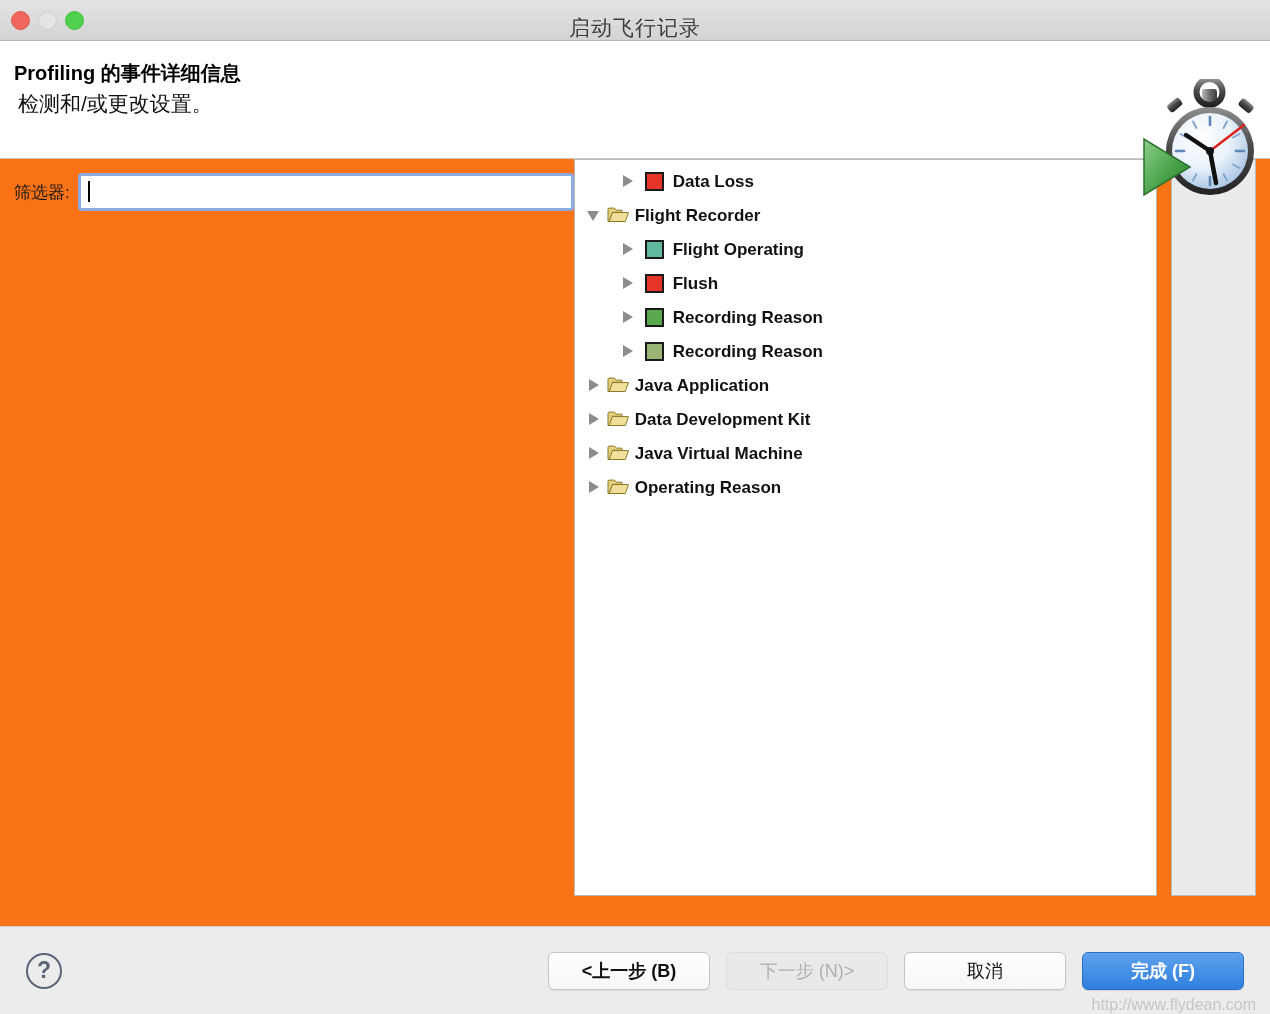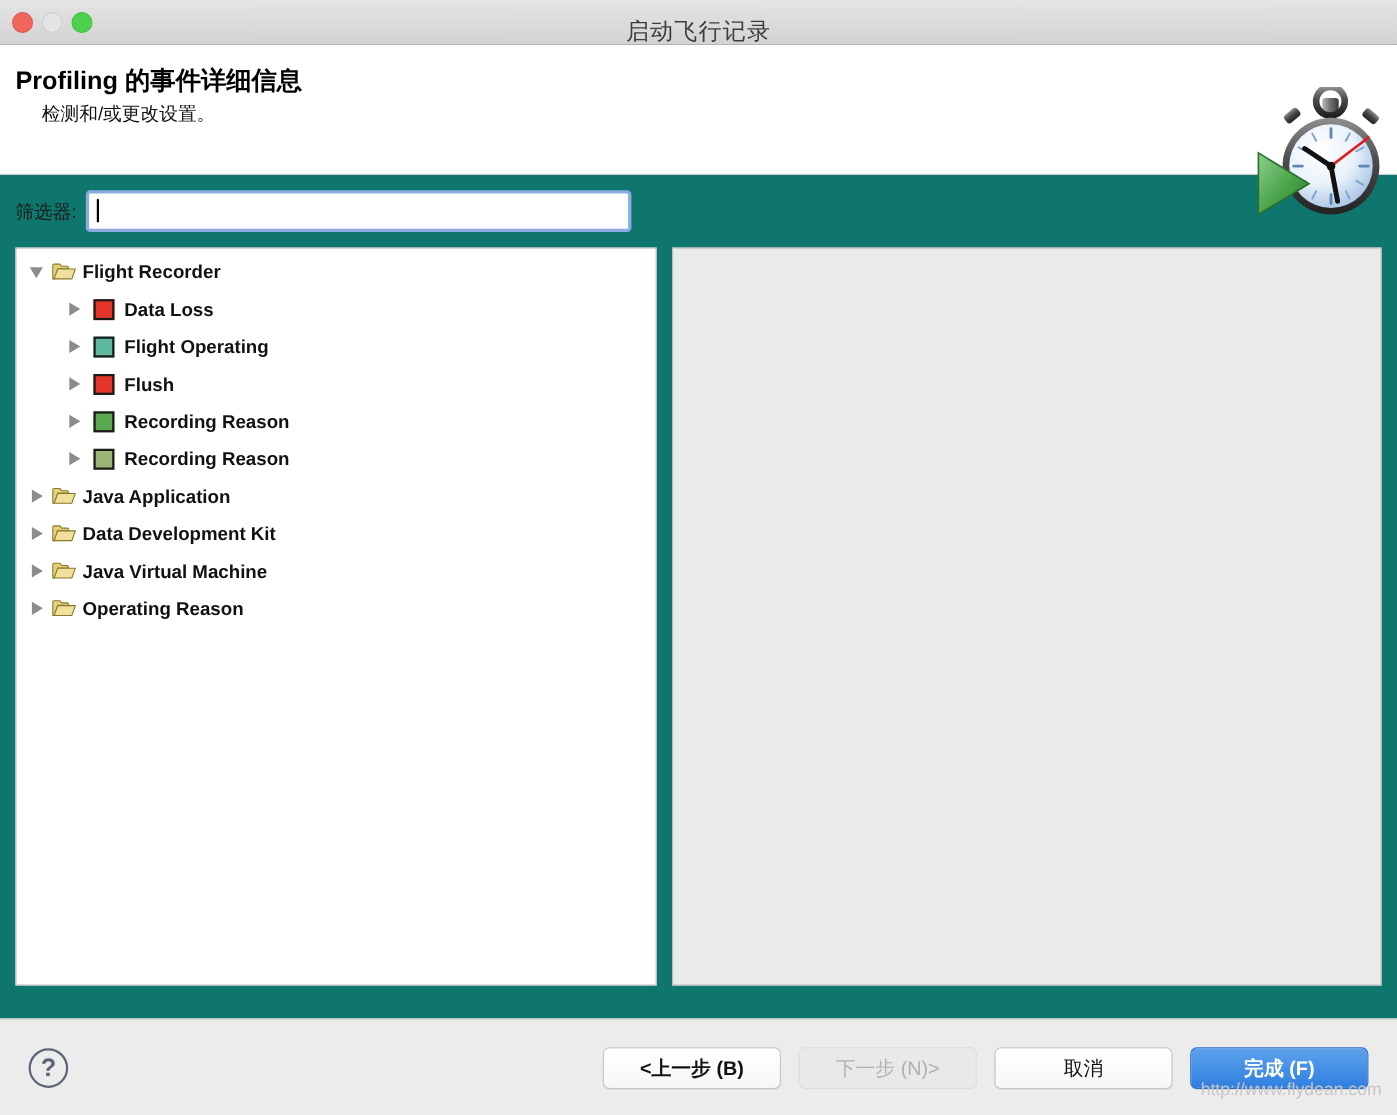"Profiling 的事件详细信息" .header-title { font-size: 23px -> 20px }
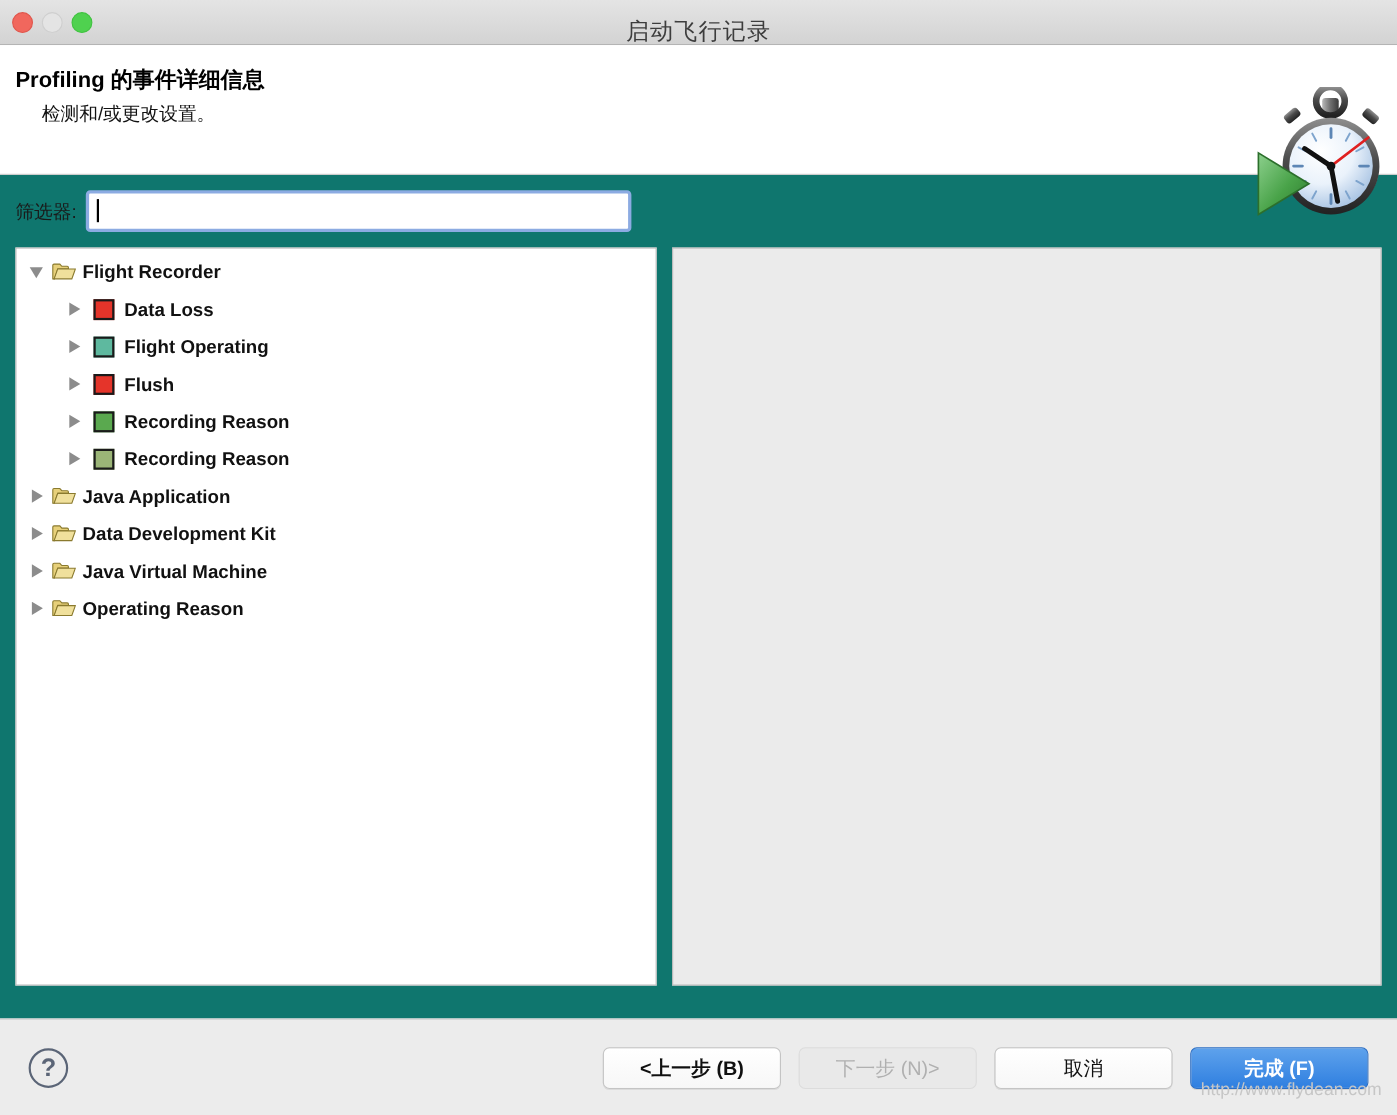"检测和/或更改设置。" .header-sub { font-size: 17px -> 21px; margin-left: 24px -> 4px }
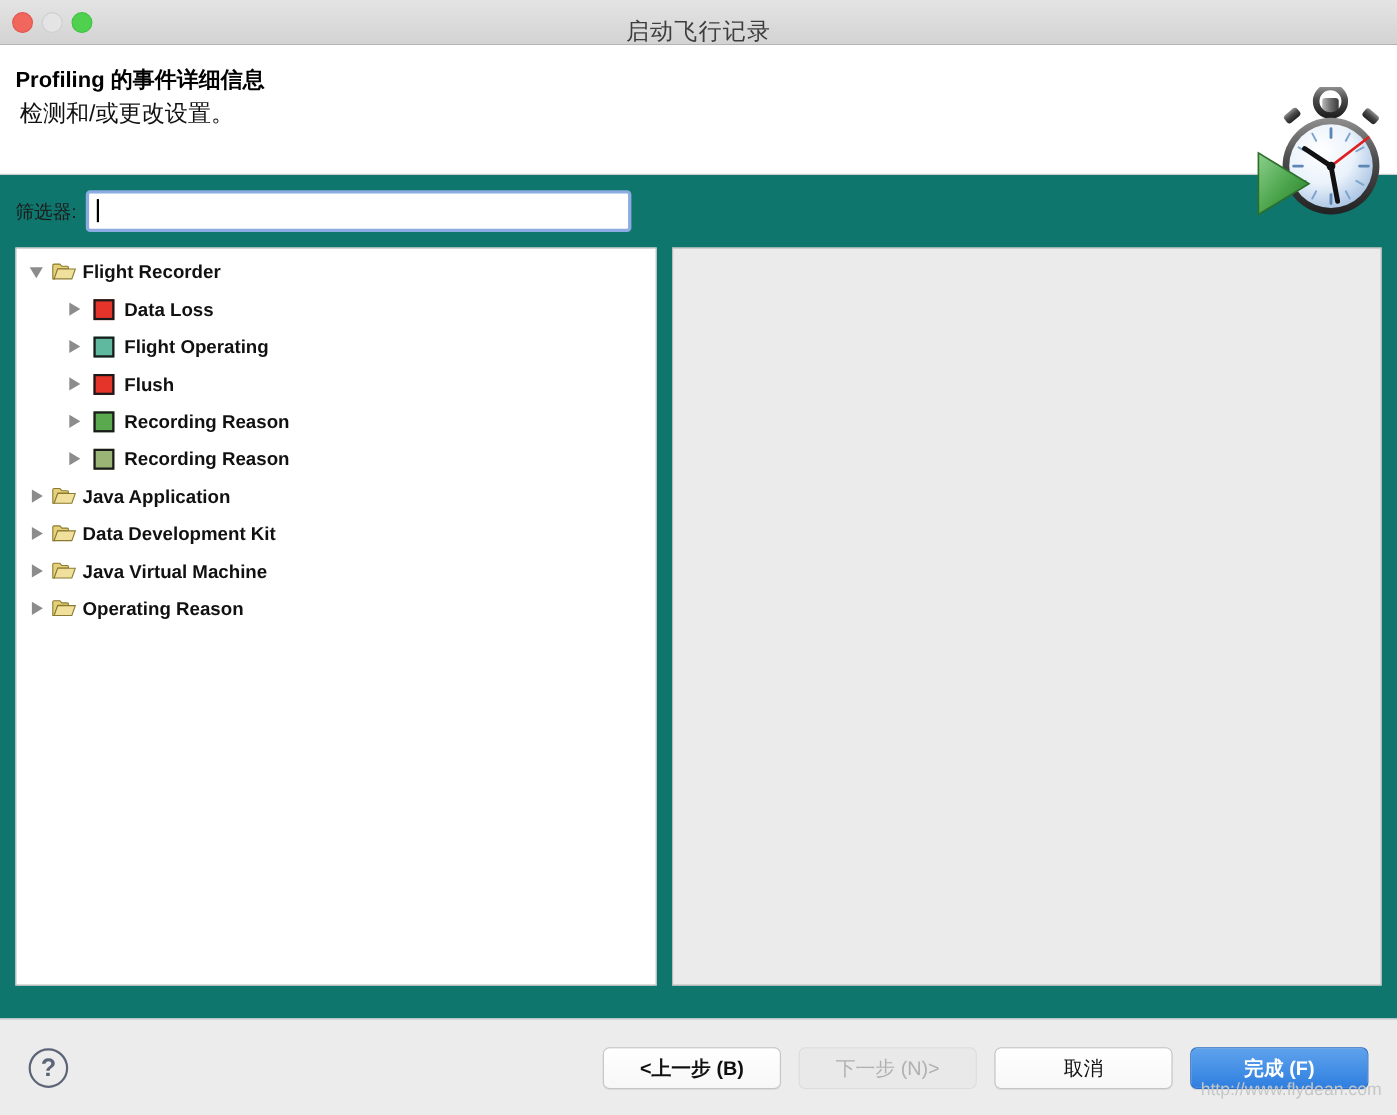"筛选器:" .content { background: #0f766e -> #f97316; flex-direction: column -> row }
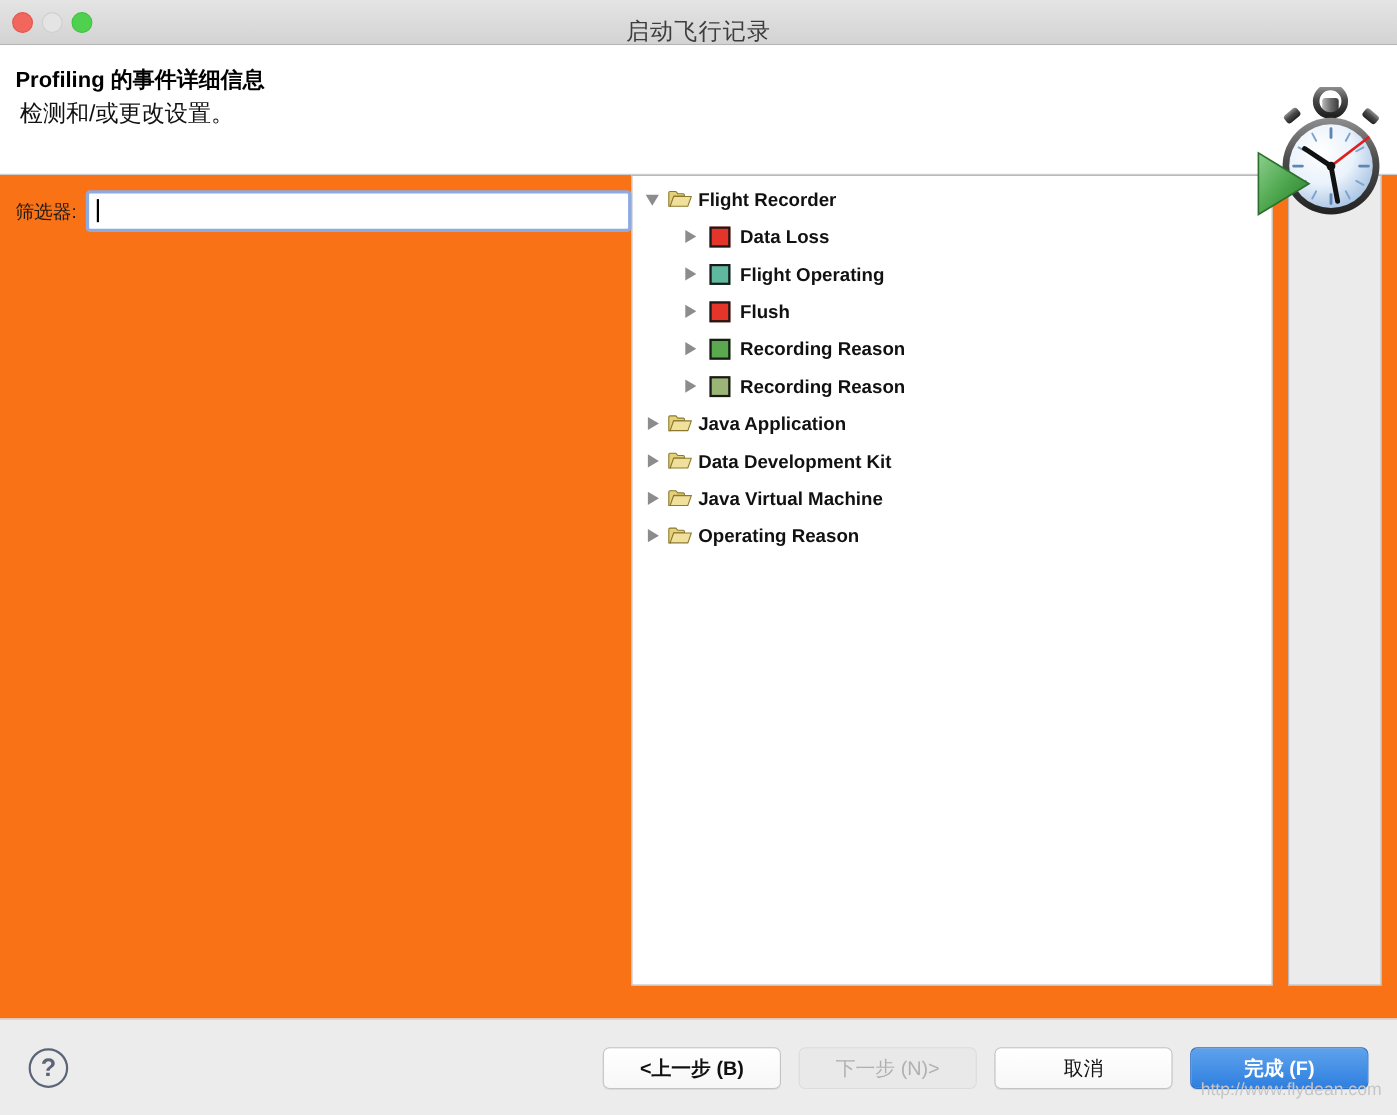"Flight Recorder" div.tree-node { order: before "Data Loss" -> after "Data Loss" }
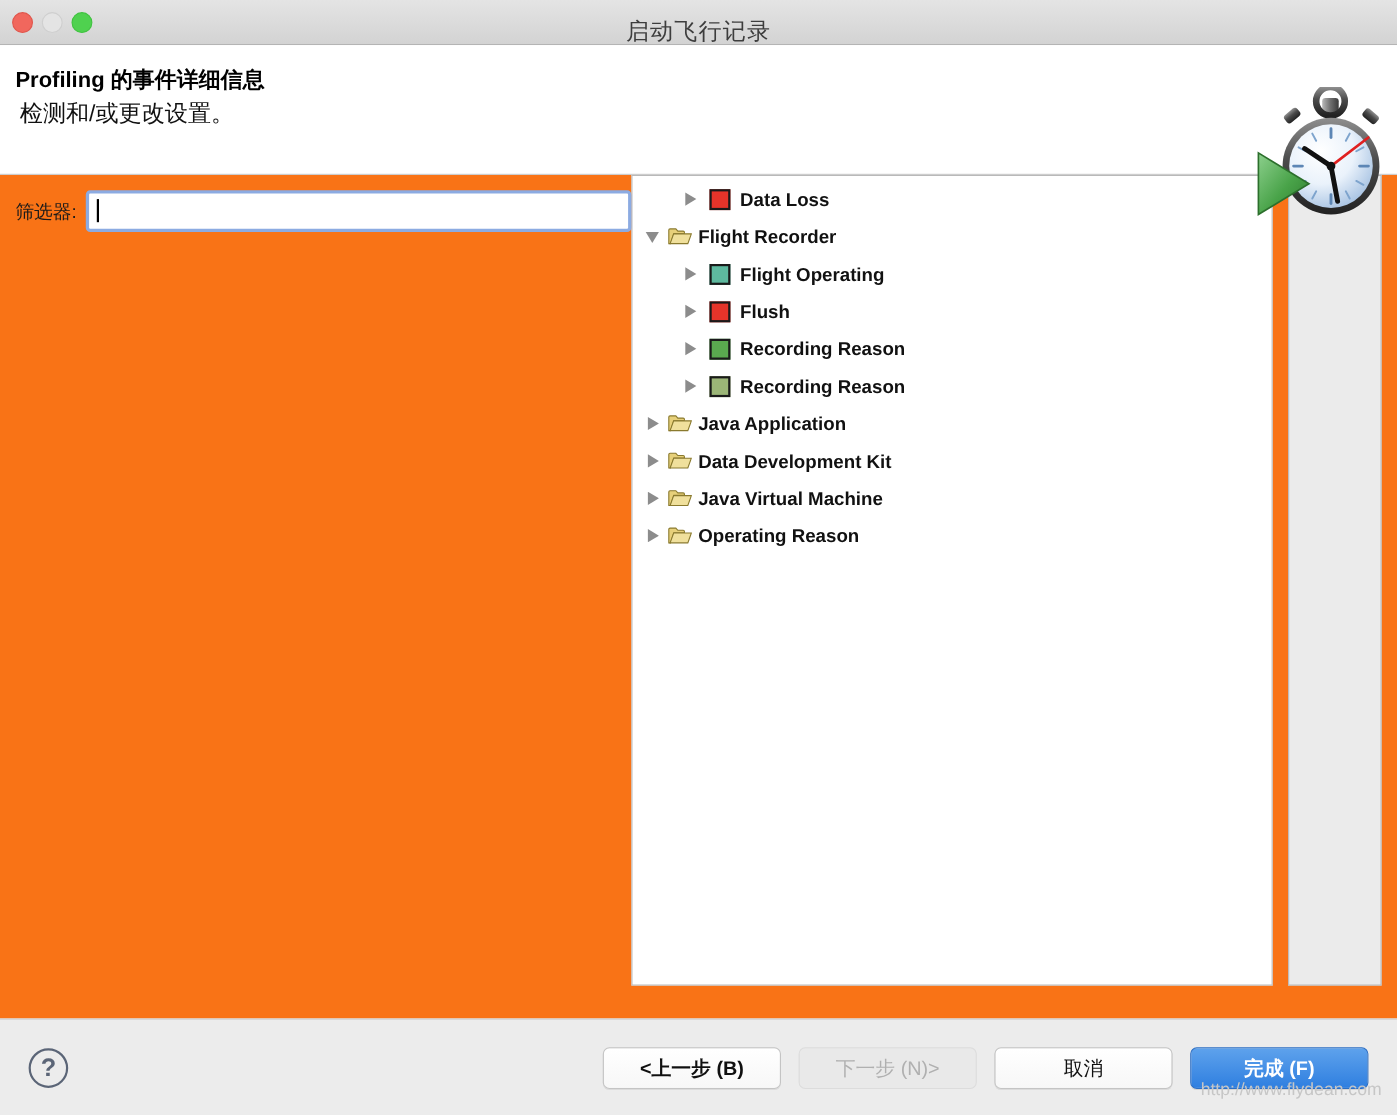"http://www.flydean.com" .watermark { bottom: 14px -> 0 }
